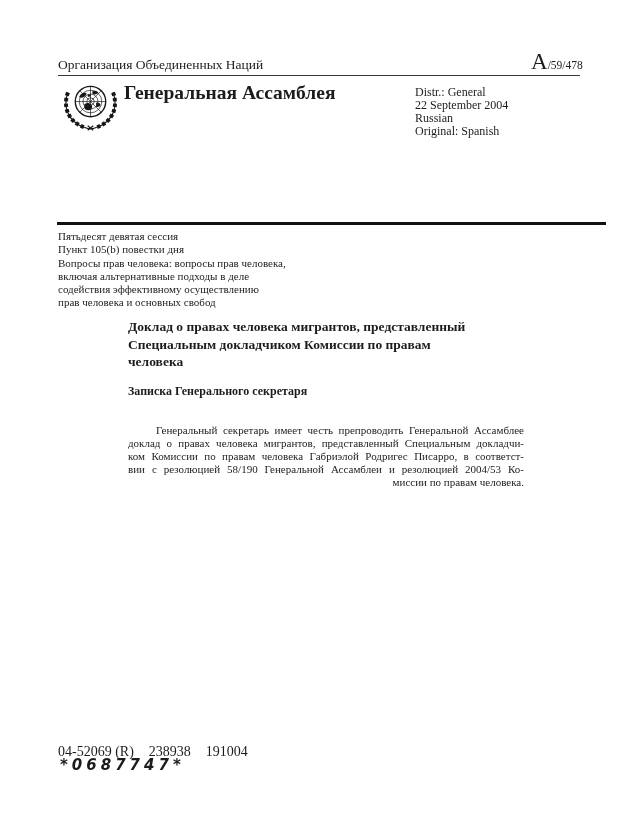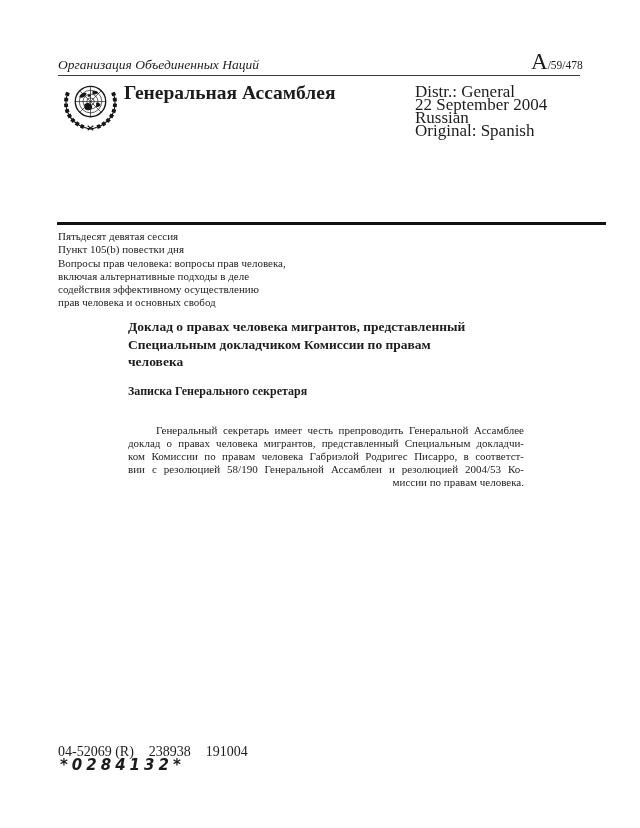"Организация Объединенных Наций" .org-name { font-style: italic -> none }
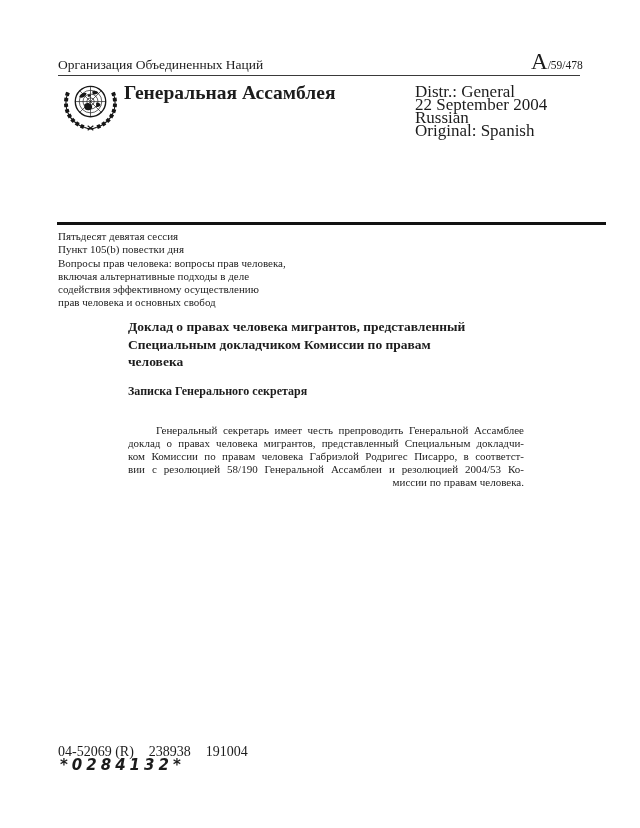"Distr.: General" .distr-block { font-size: 17px -> 12px }
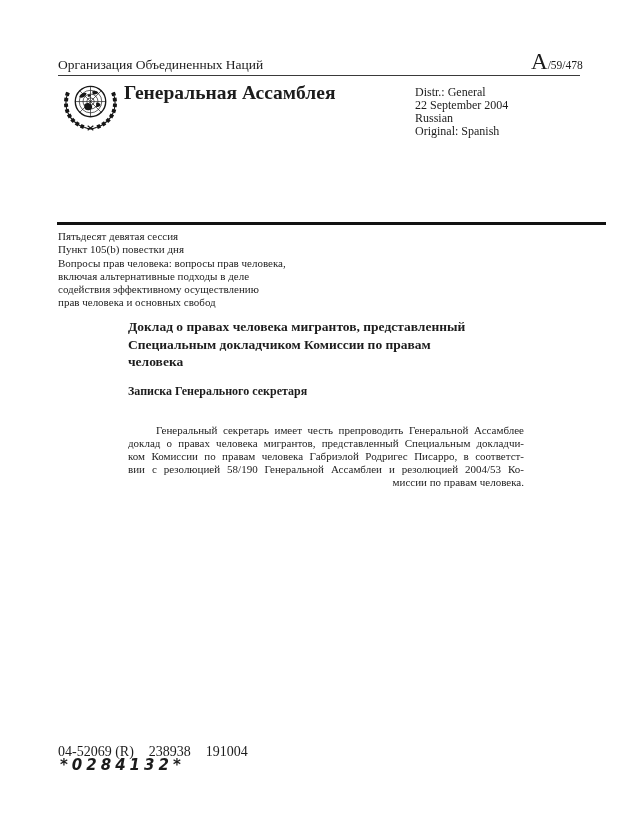"*0284132*" div.abs { text: 0284132 -> 0687747 }
